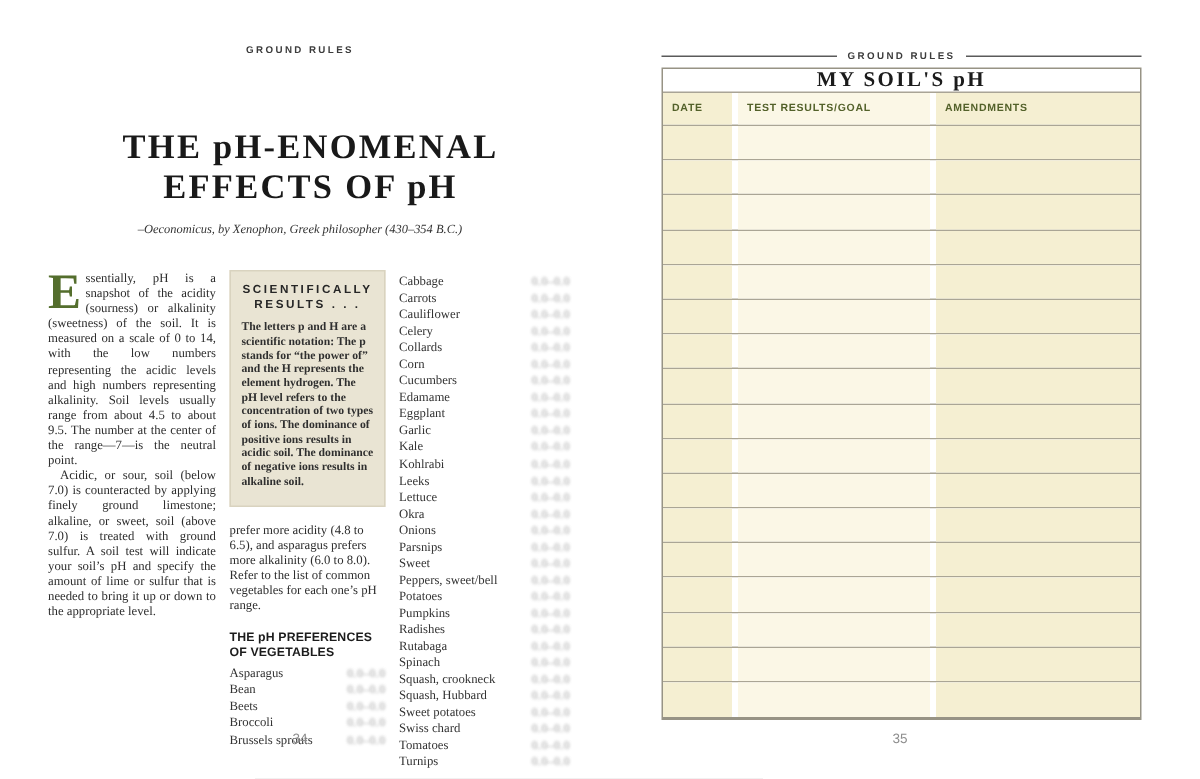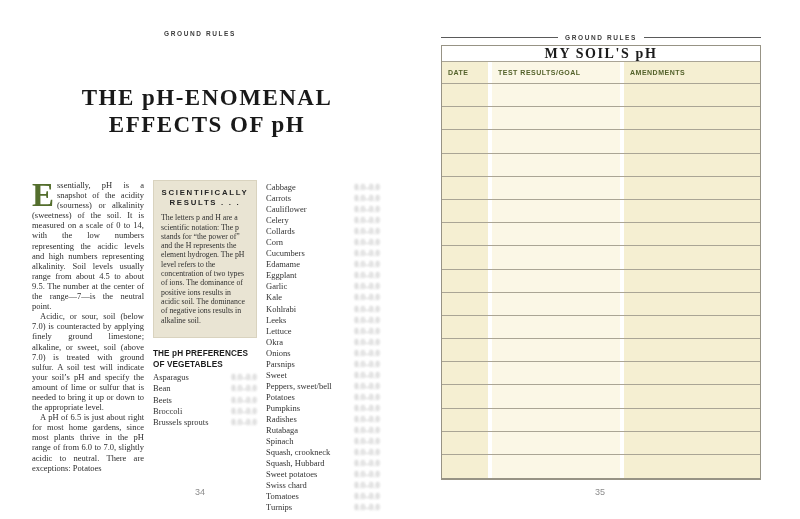"–Oeconomicus, by Xenophon, Greek" div.attribution { html: none -> <div>–Oeconomicus, by Xenophon, Greek philosopher (430–354 B.C.)</div> }
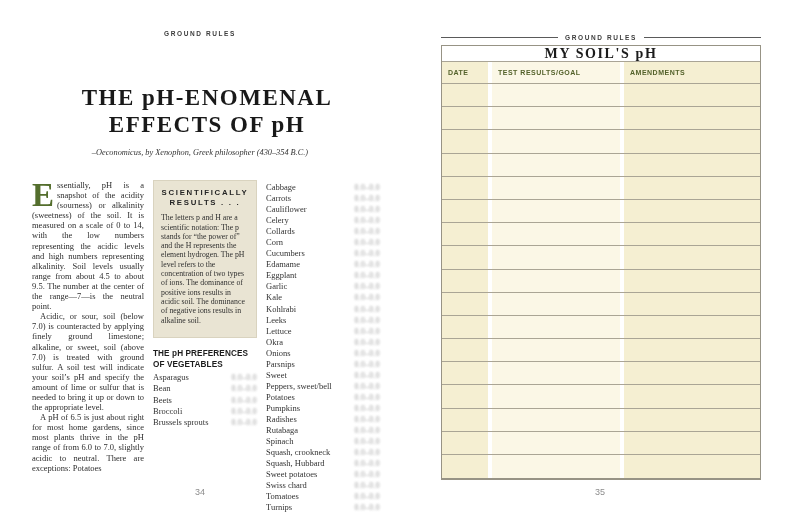"The letters p and H" .science-box .sb-body { font-weight: normal -> bold }
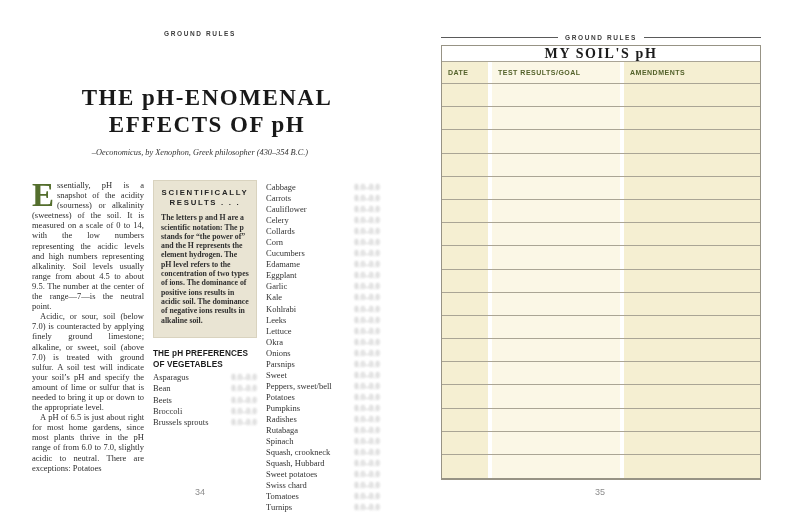"prefer more acidity (4.8 to" div.cont-para { html: none -> <div>prefer more acidity (4.8 to 6.5), and asparagus prefers more alkalinity (6.0 to 8.0). Refer to the list of common vegetables for each one’s pH range.</div> }
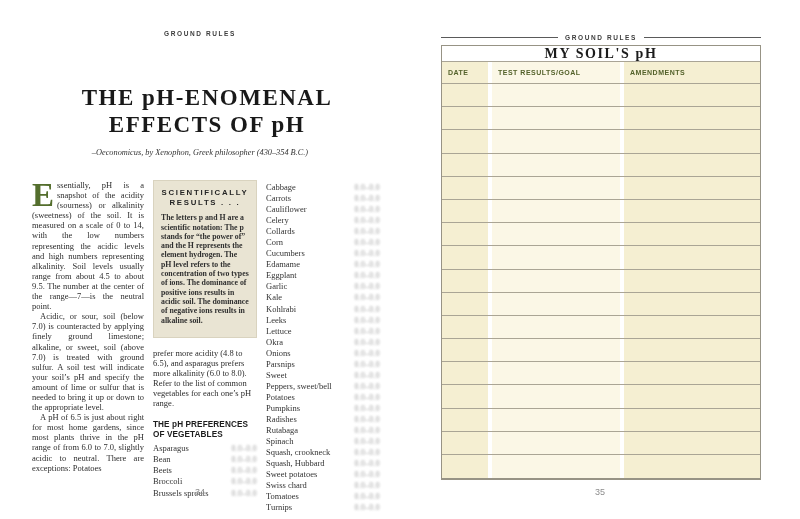"A pH of 6.5 is" p.indent { html: <p>A pH of 6.5 is just about right for most home gardens, since most plants thrive in the pH range of from 6.0 to 7.0, slightly acidic to neutral. There are exceptions: Potatoes</p> -> none }
